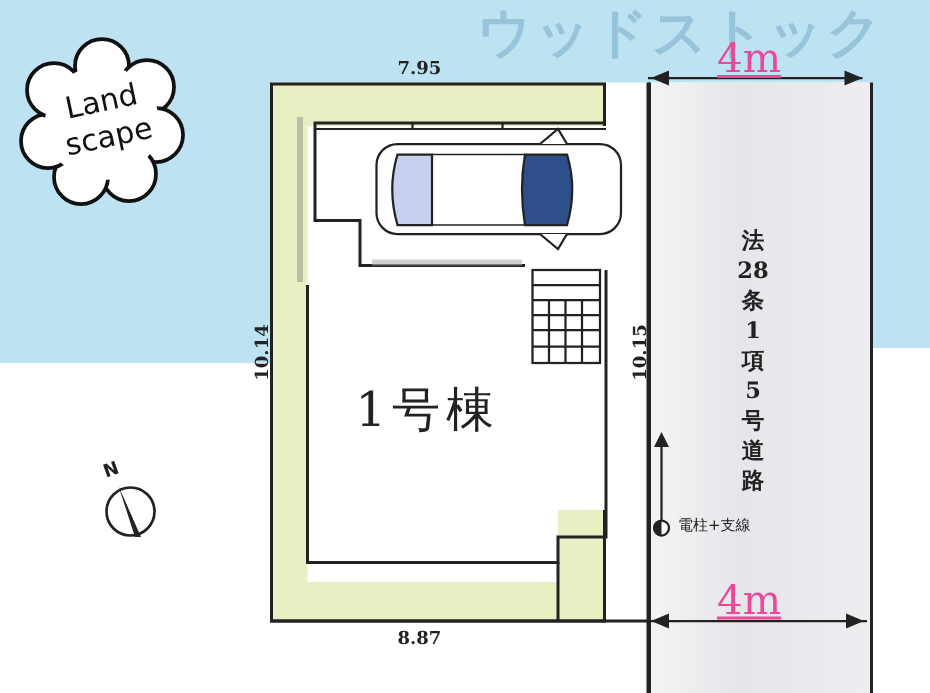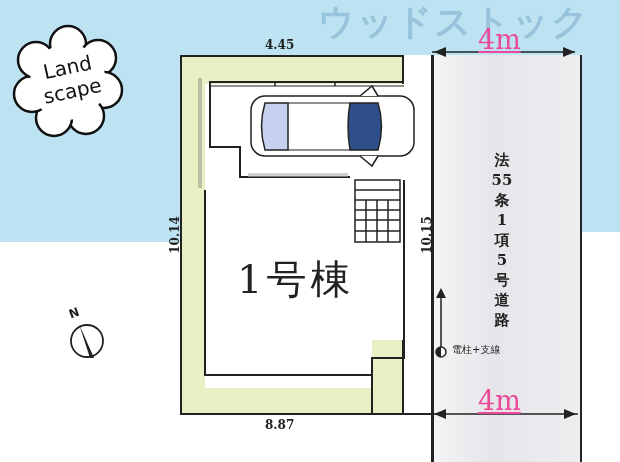"4.45" div.abs { text: 4.45 -> 7.95 }
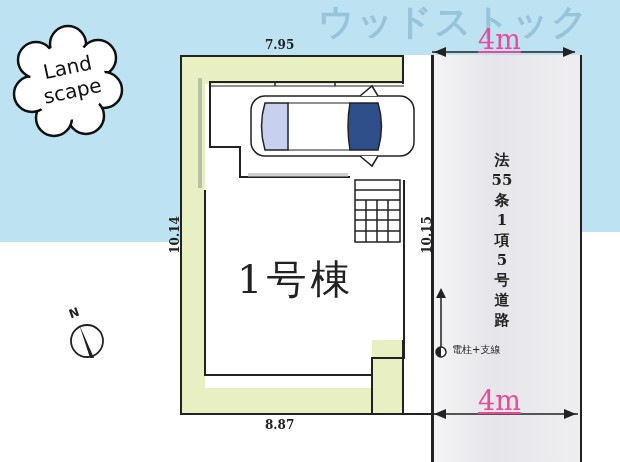"55" div { text: 55 -> 28 }
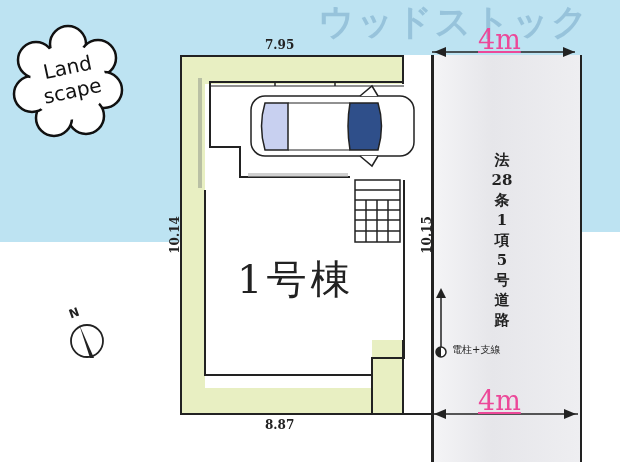"1号棟" .bldg-label { font-size: 40px -> 32px }
